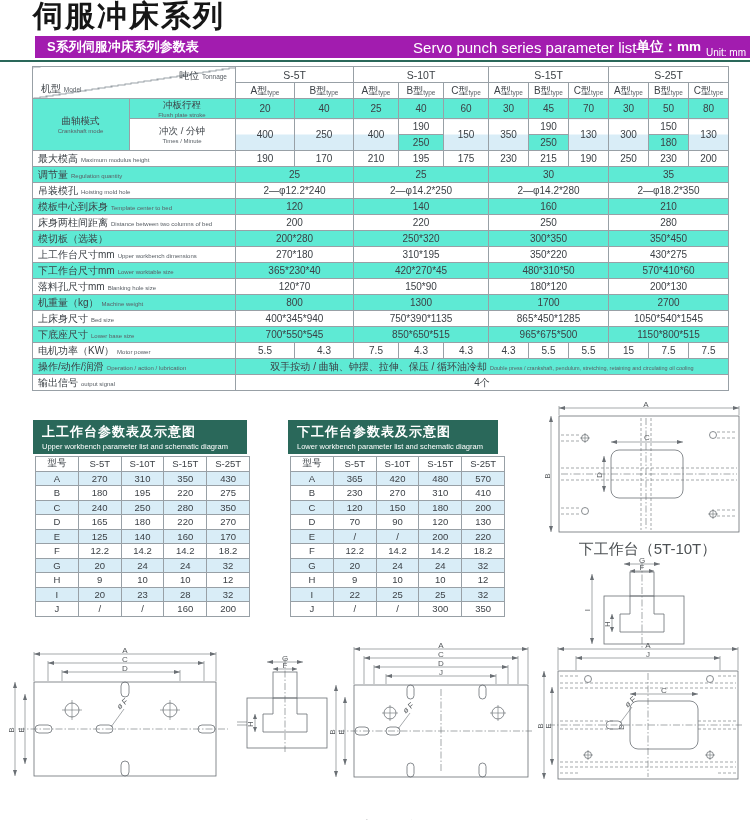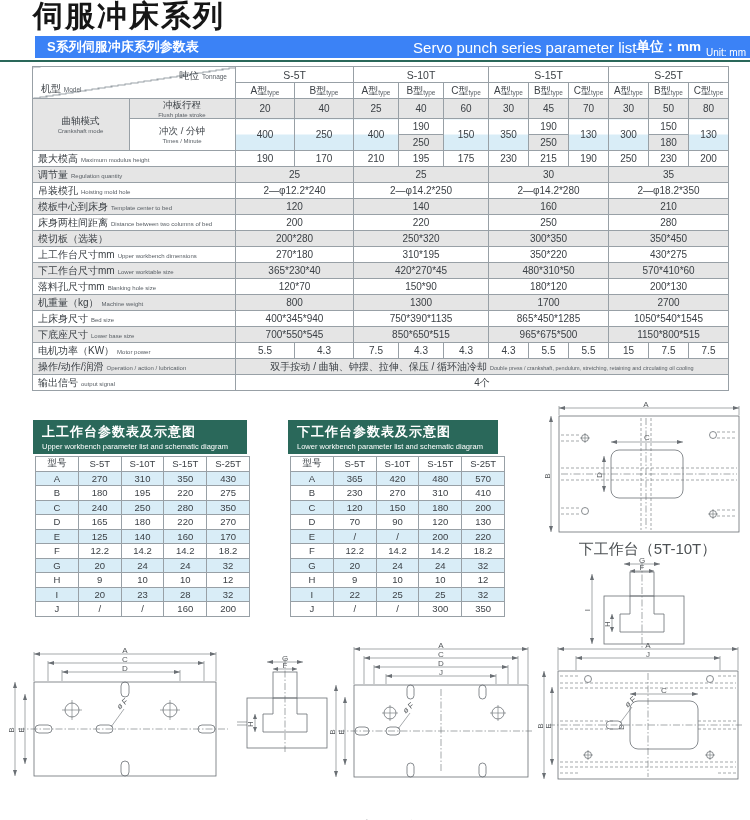"S系列伺服冲床系列参数表" .banner { background: #3b82f6 -> #a21caf }
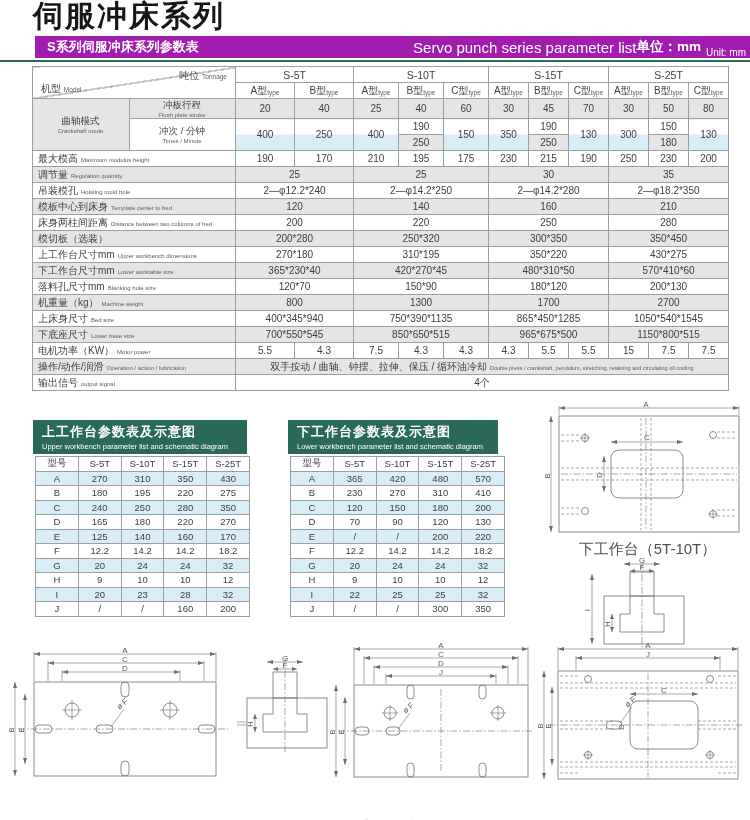"冲板行程" .main tr.blue td { background: #e5e5e5 -> #5eead4 }
